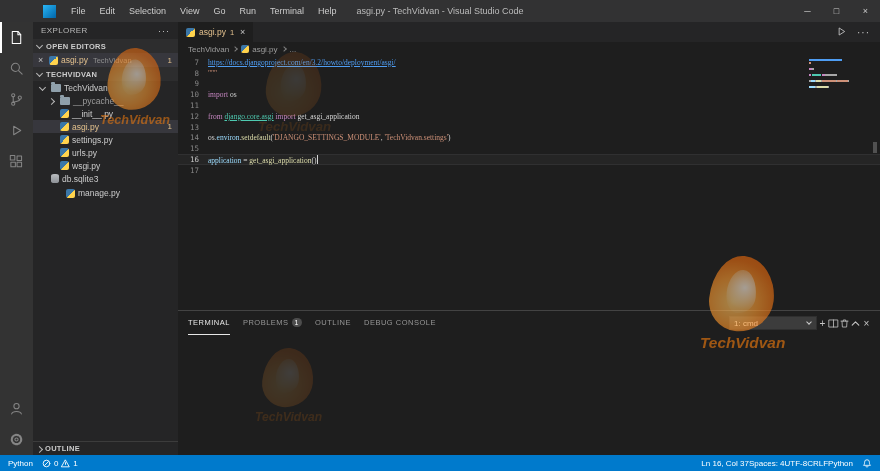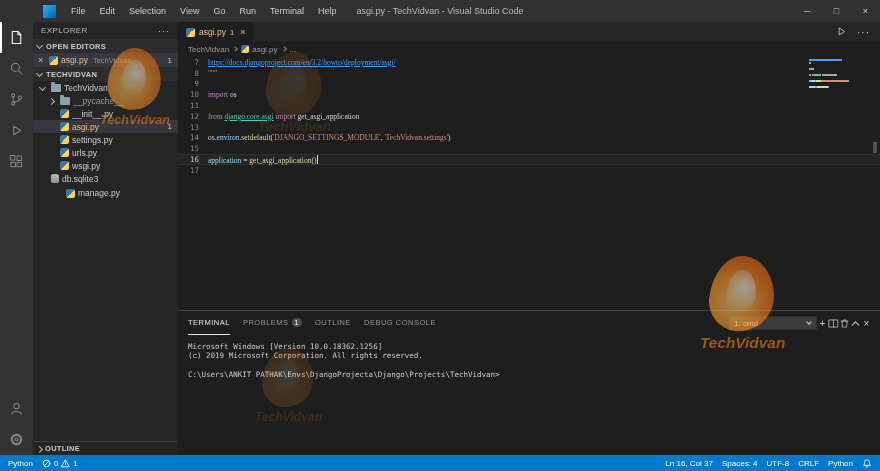"Microsoft Windows [Version" div.term-content { html: <div> <div>Microsoft Windows [Version 10.0.18362.1256]</div> <div>(c) 2019 Microsoft Corporation. All rights reserved.</div> <div>&nbsp;</div> <div>C:\Users\ANKIT PATHAK\Envs\DjangoProjecta\Django\Projects\TechVidvan&gt;</div> </div> -> none }
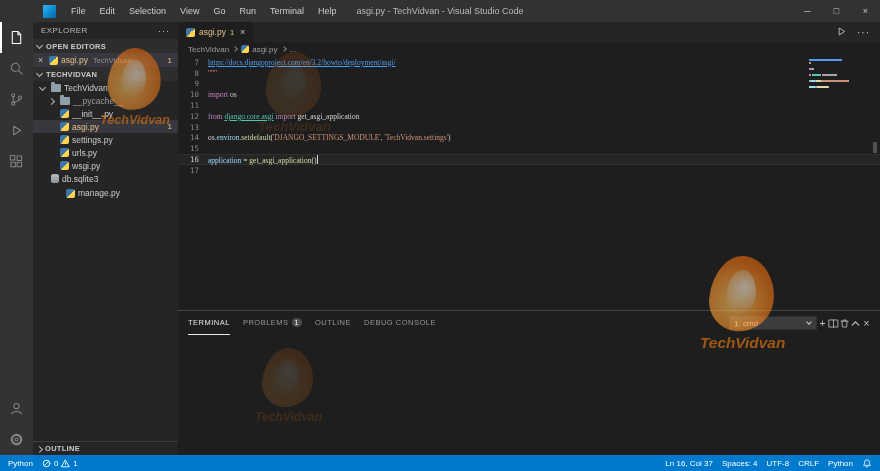"Ln 16, Col 37" .sb-right { gap: 9px -> none }
